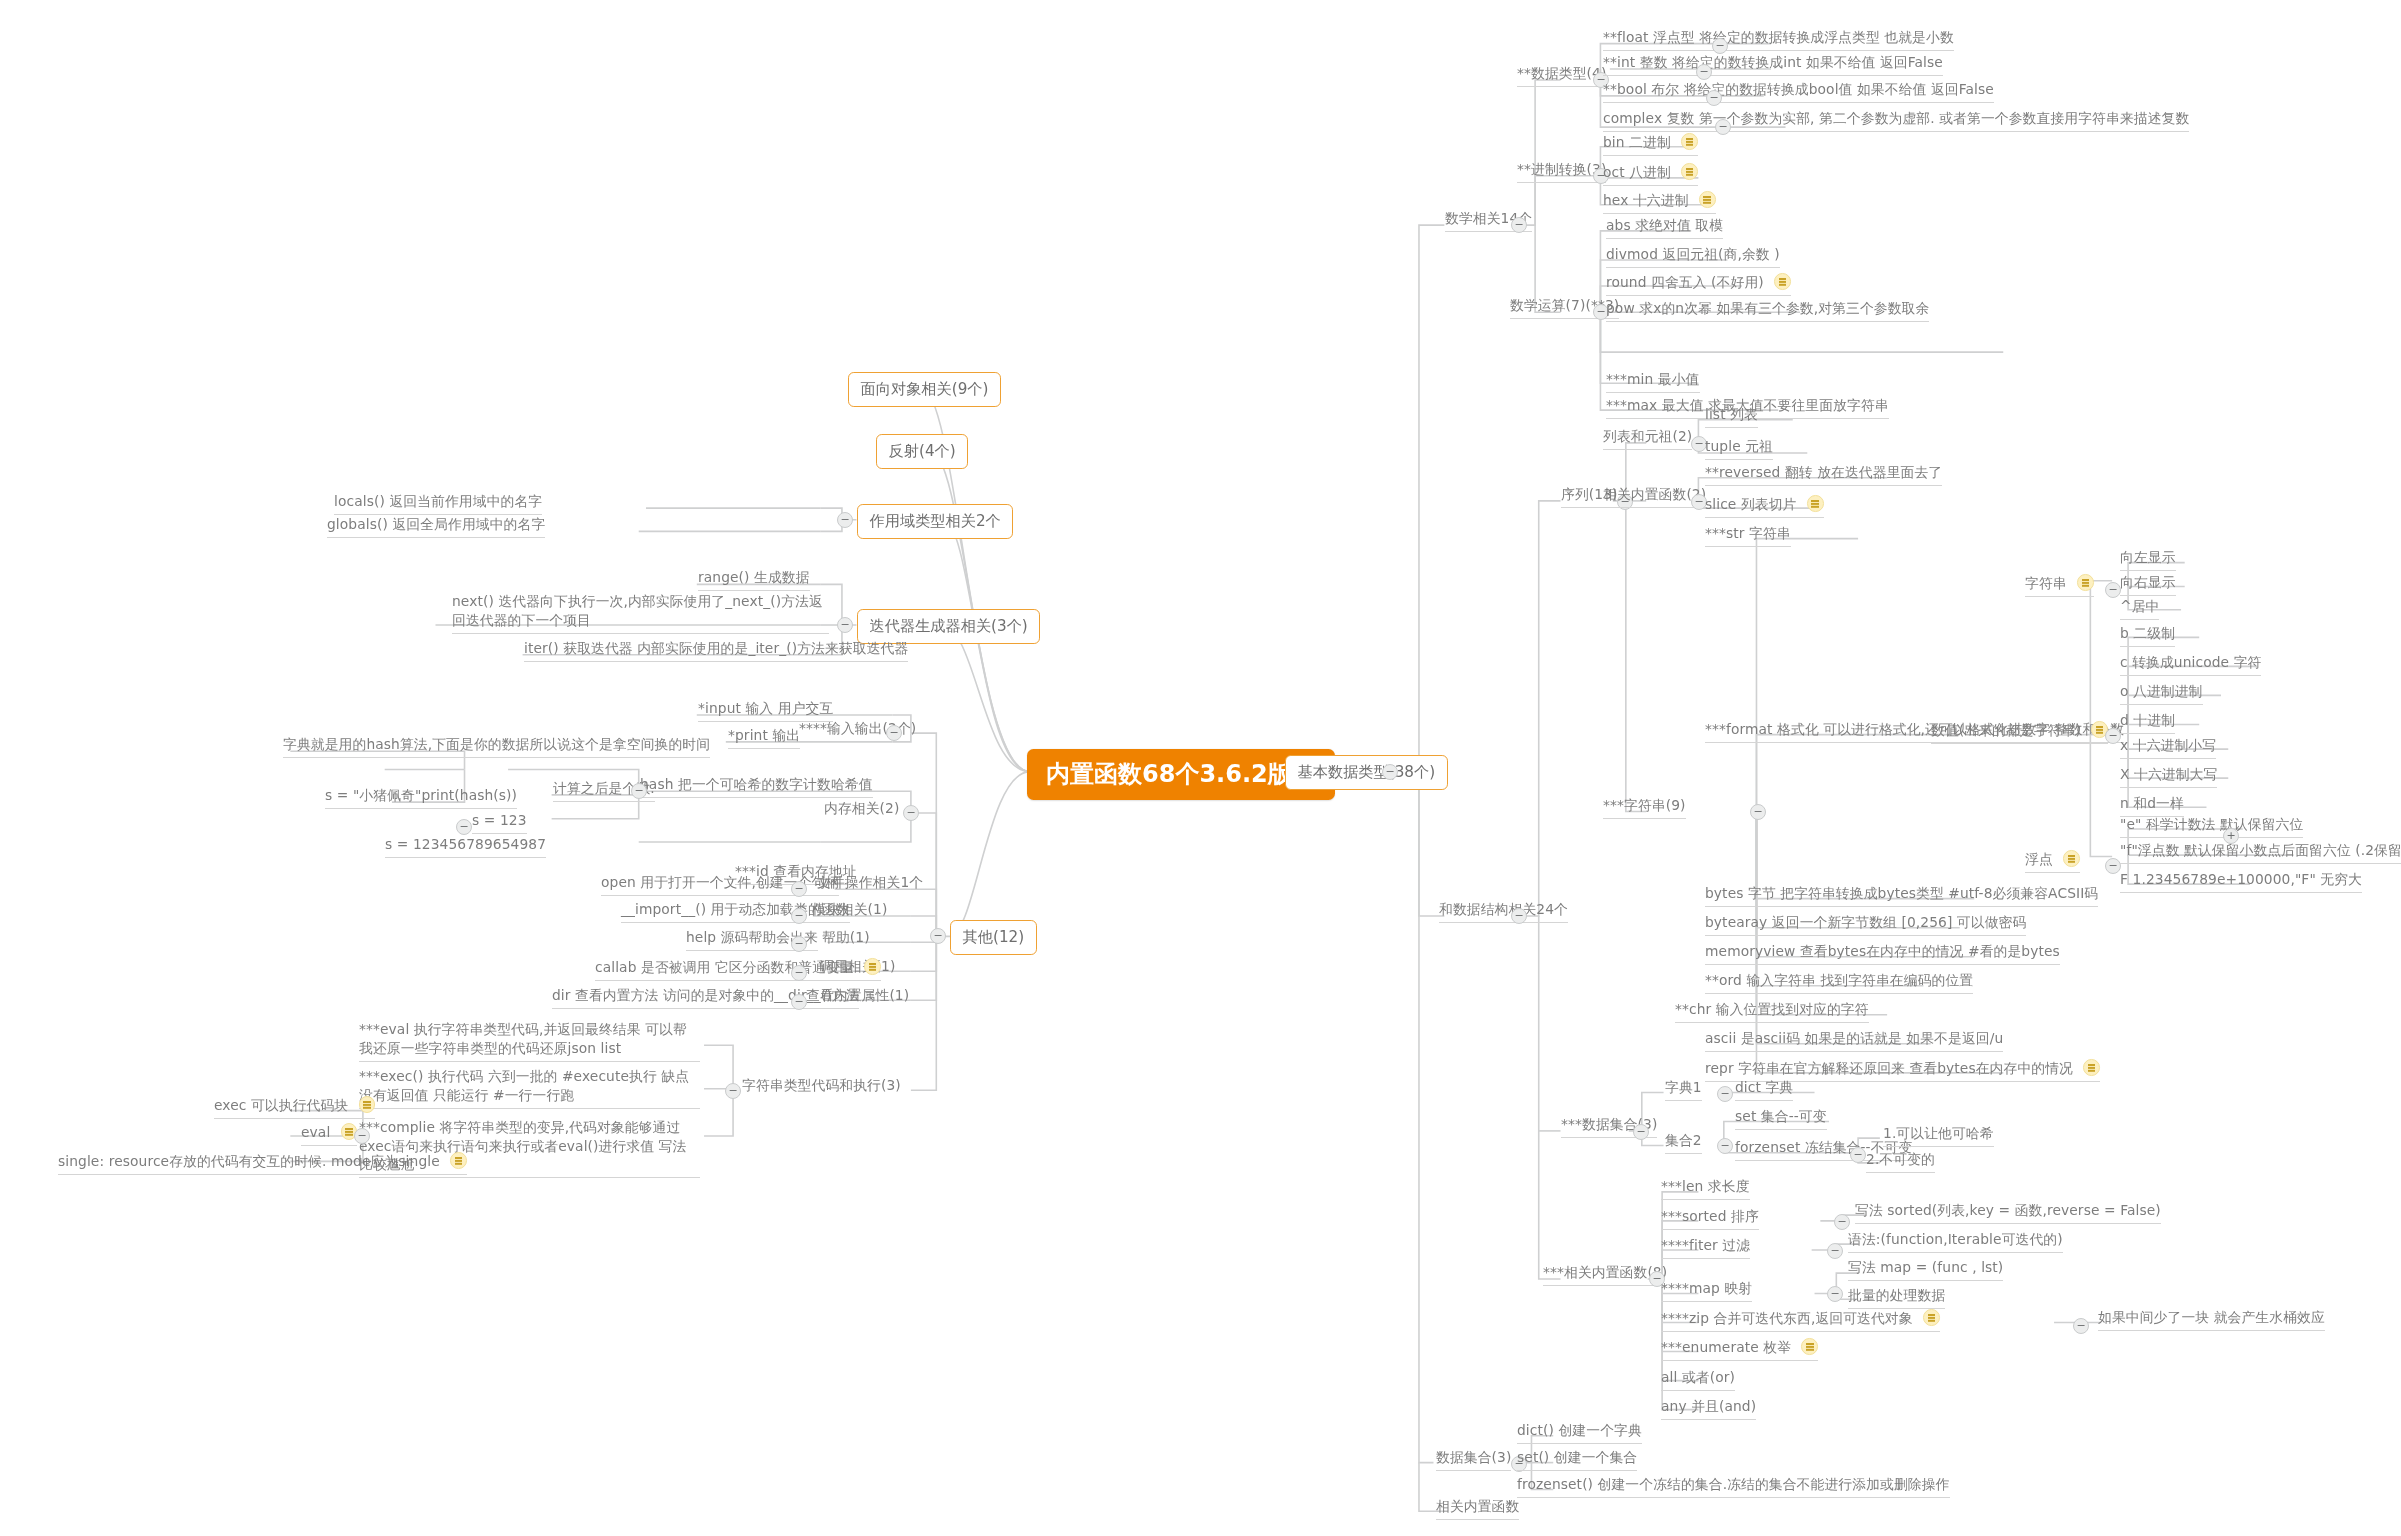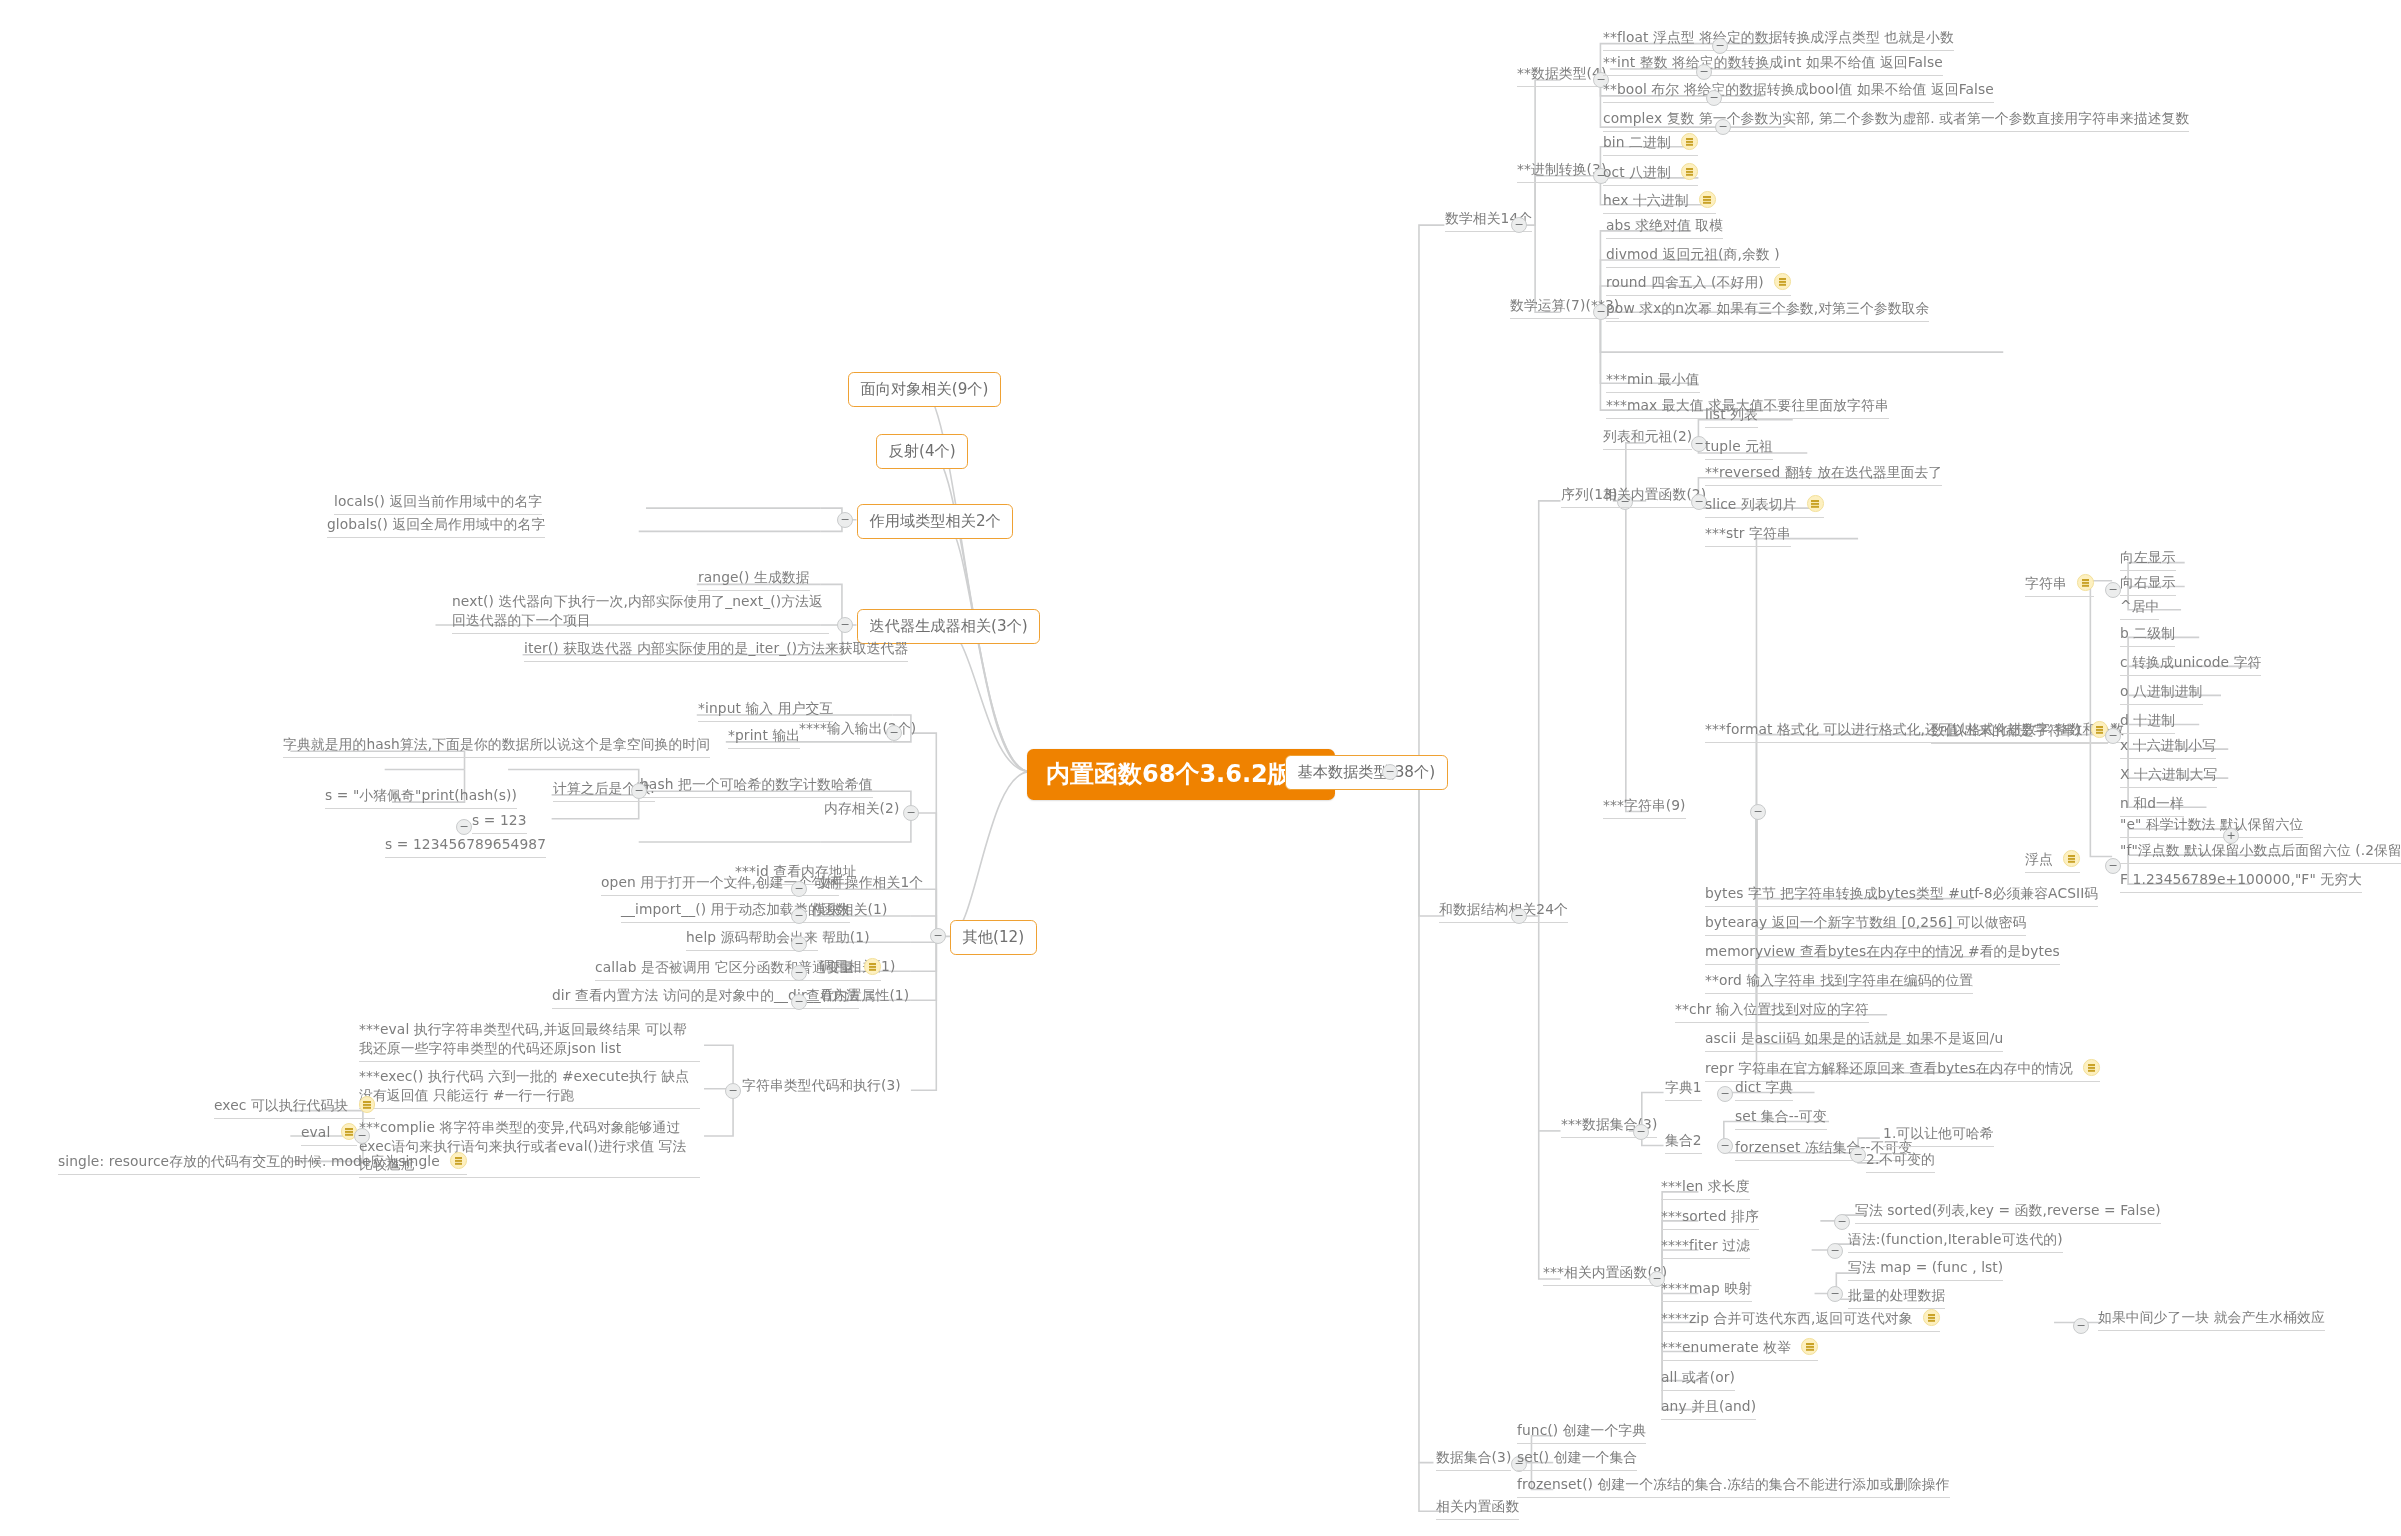"func() 创建一个字典" div.node { text: func -> dict }
